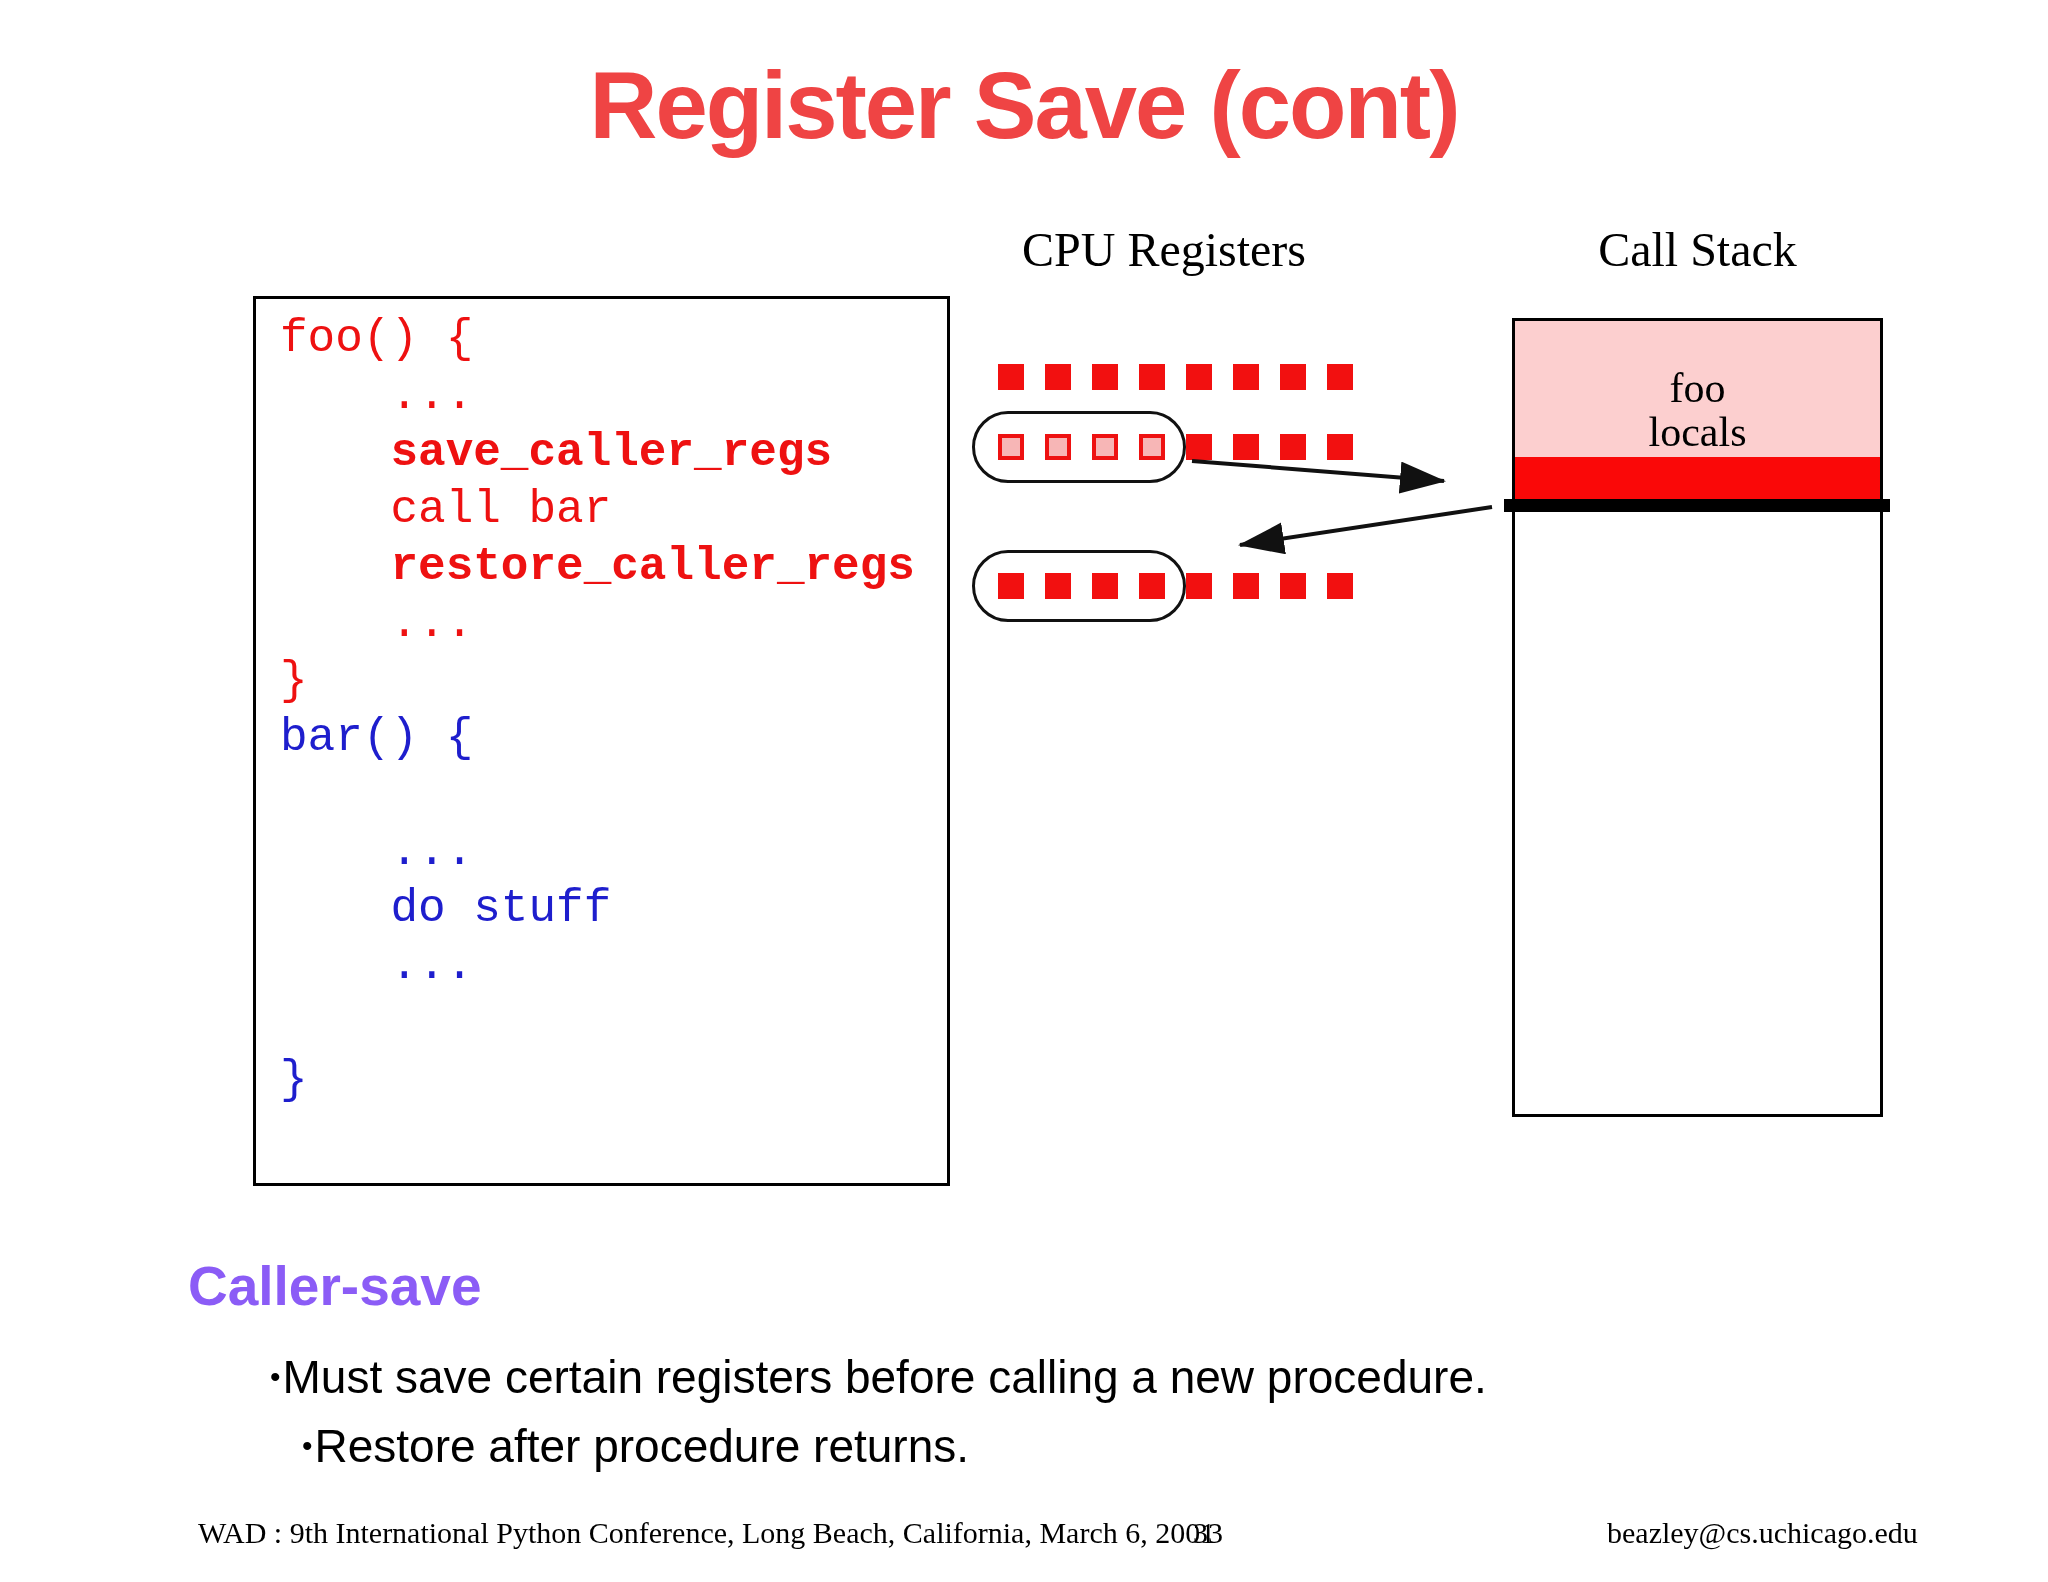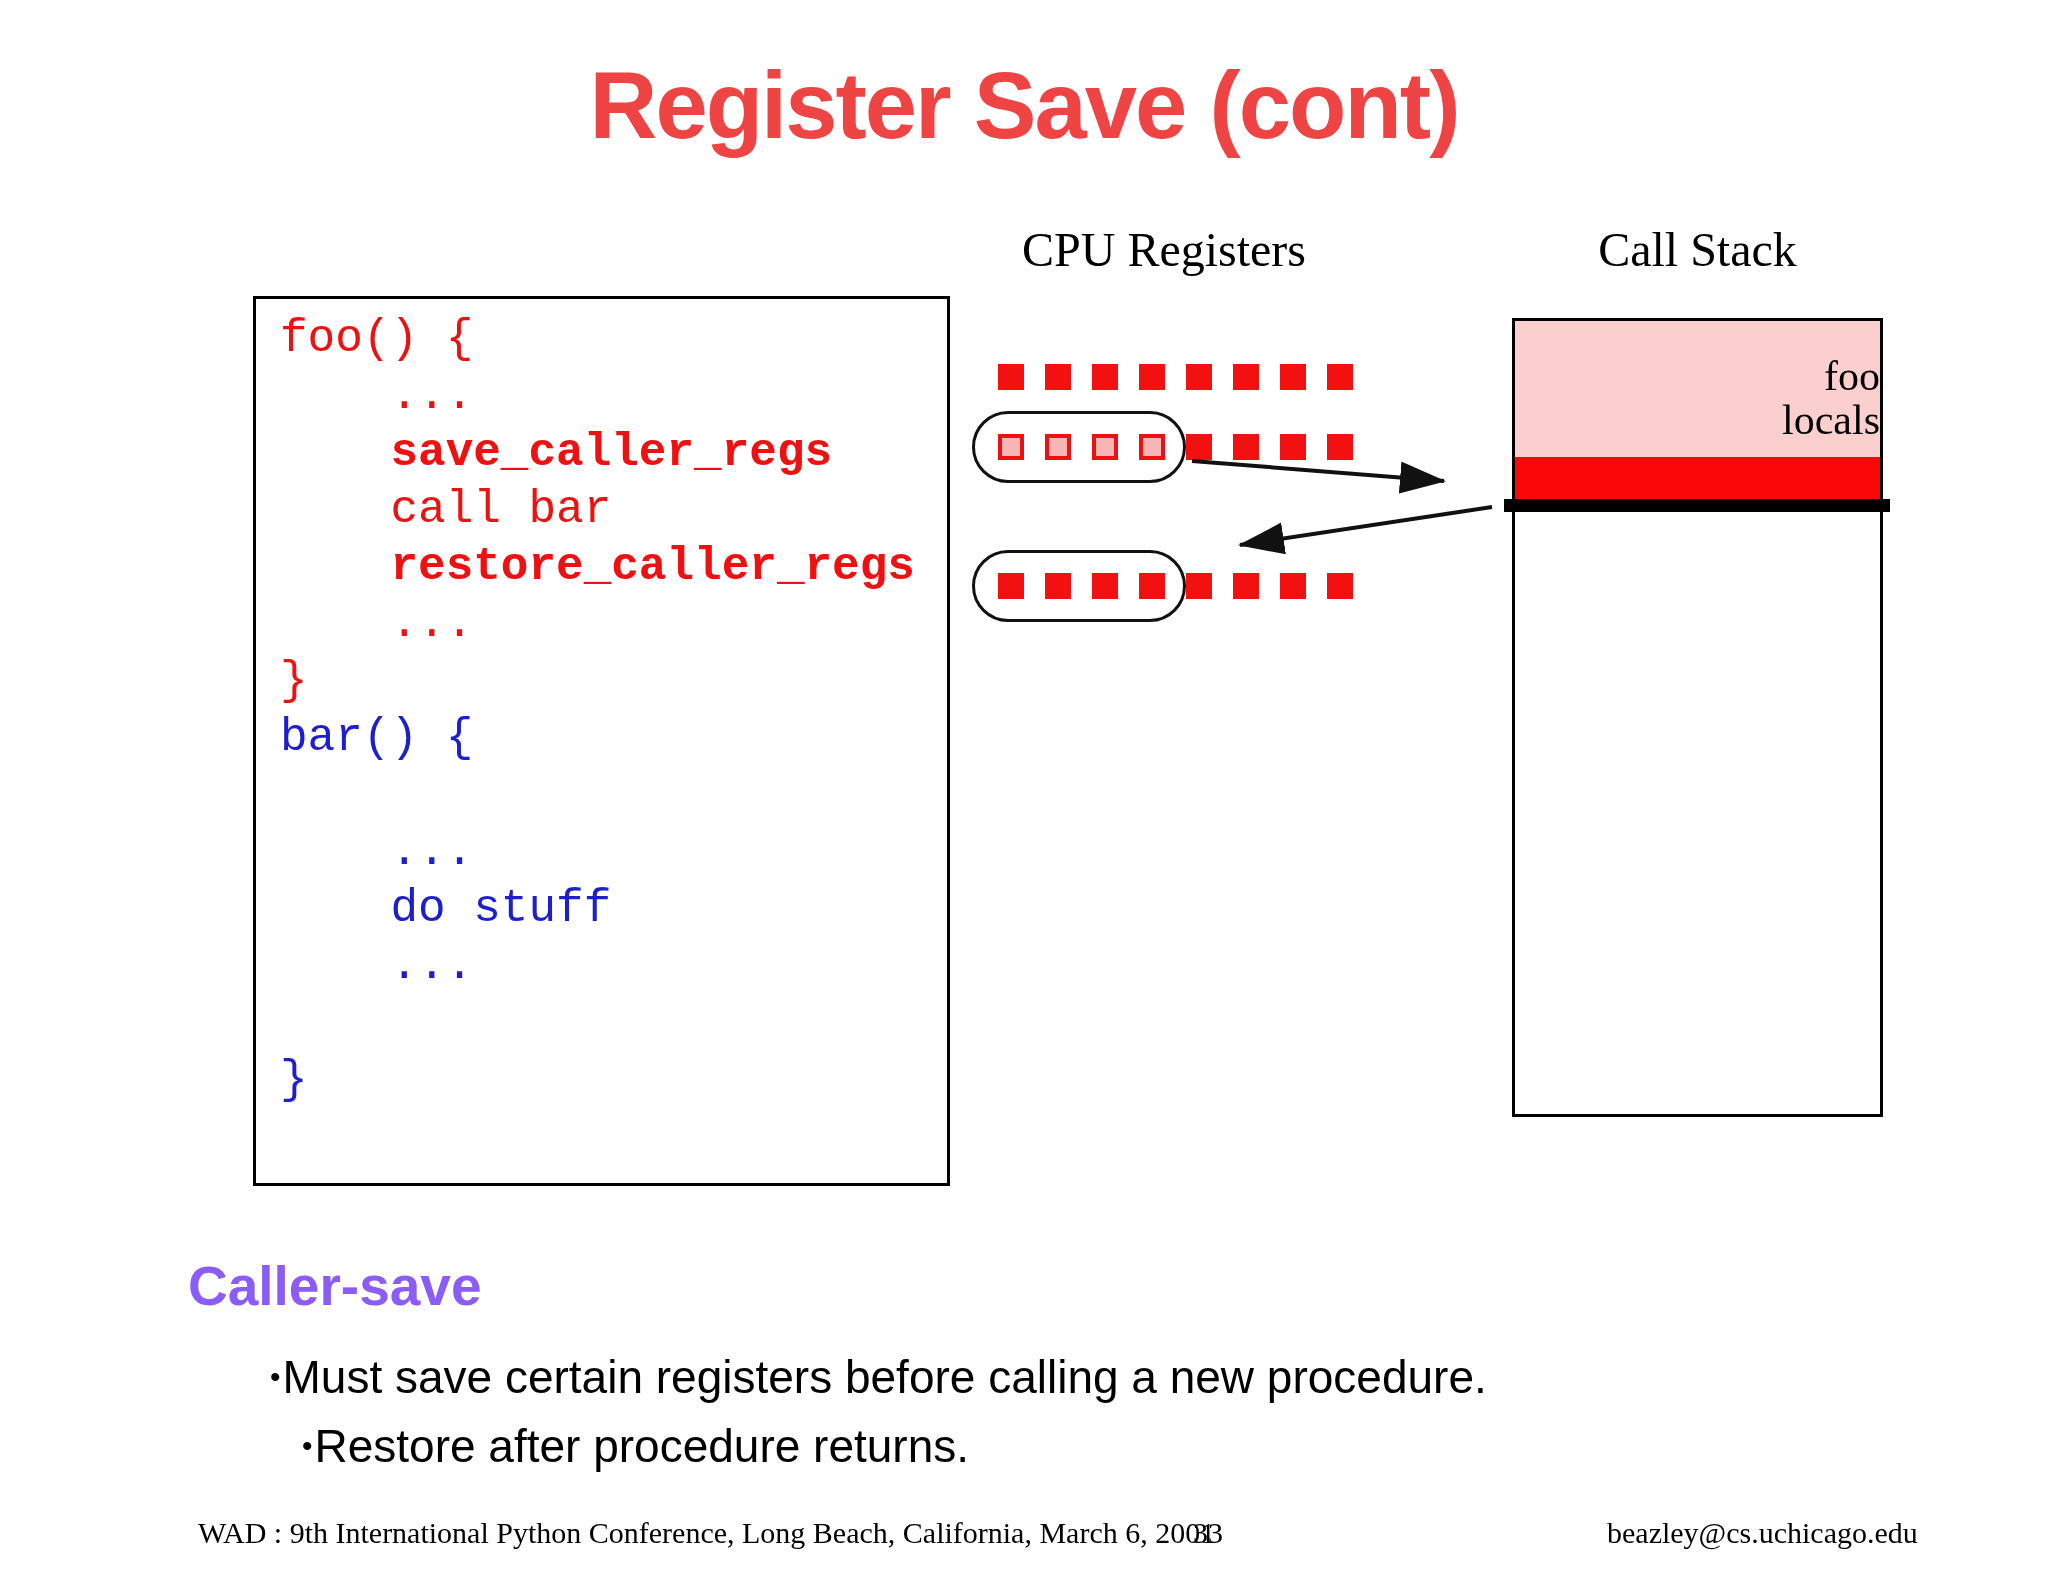"foo" #stack-frame-pink { padding-top: 3px -> 15px; text-align: right -> center }
